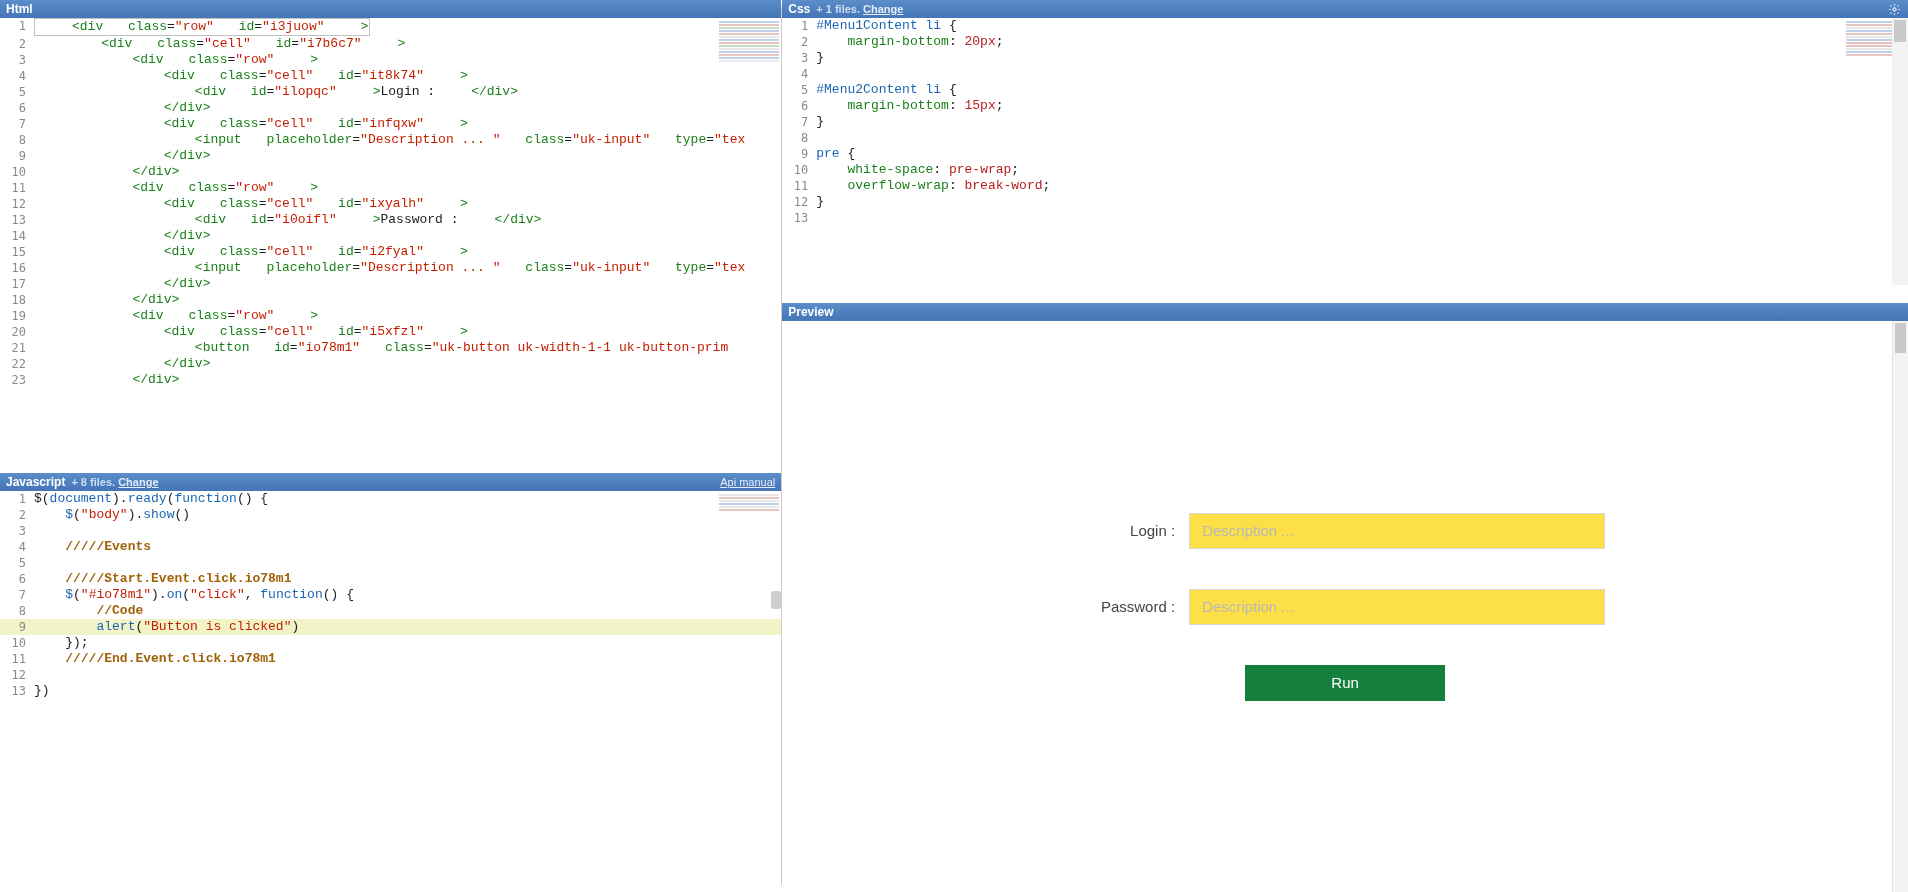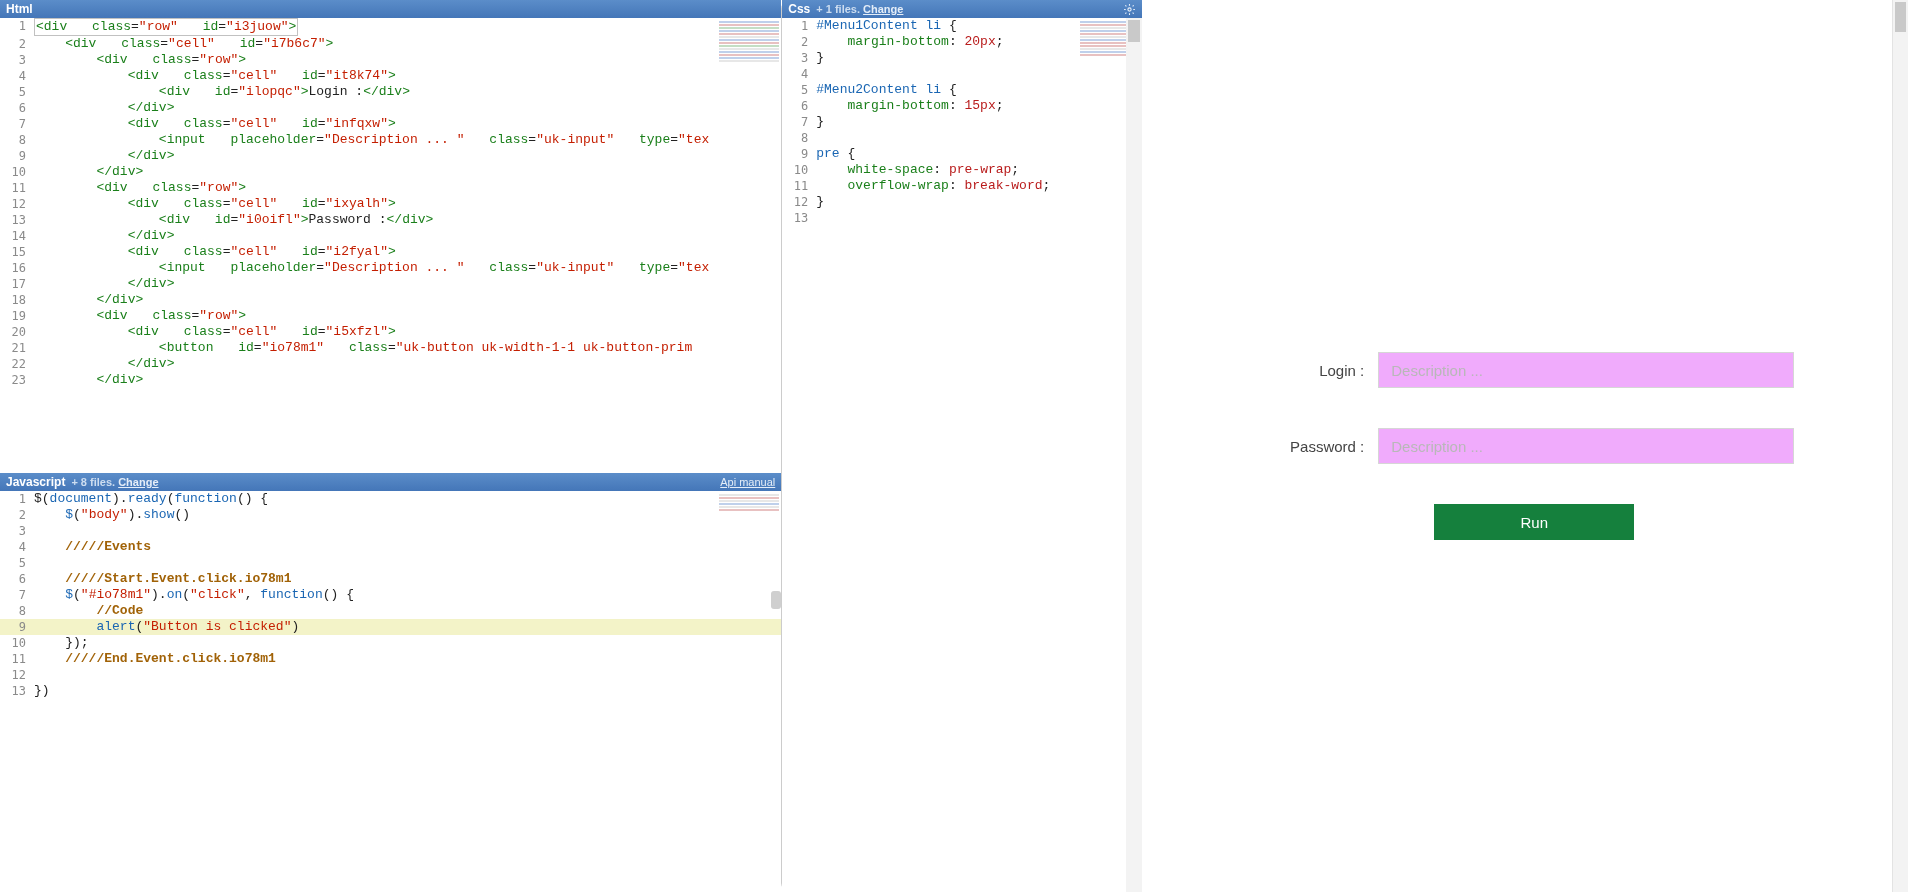"Css" .col-right { flex-direction: row -> column }
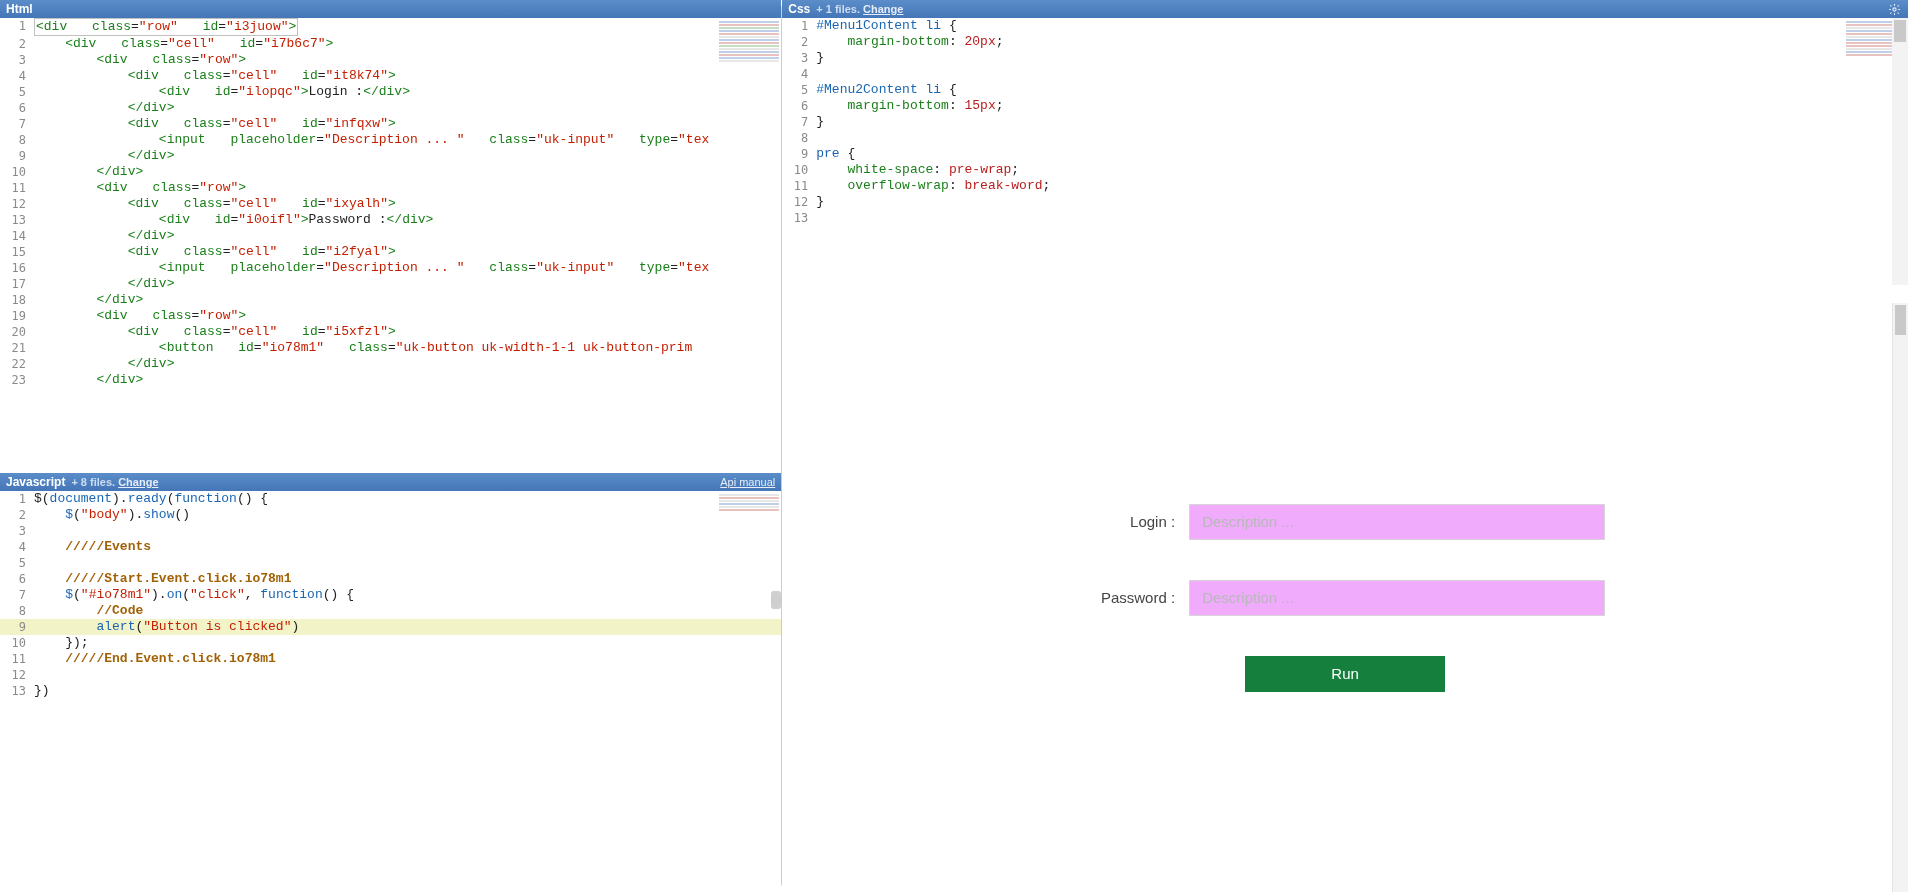"<div" .tok-tag { padding-left: none -> 36px }
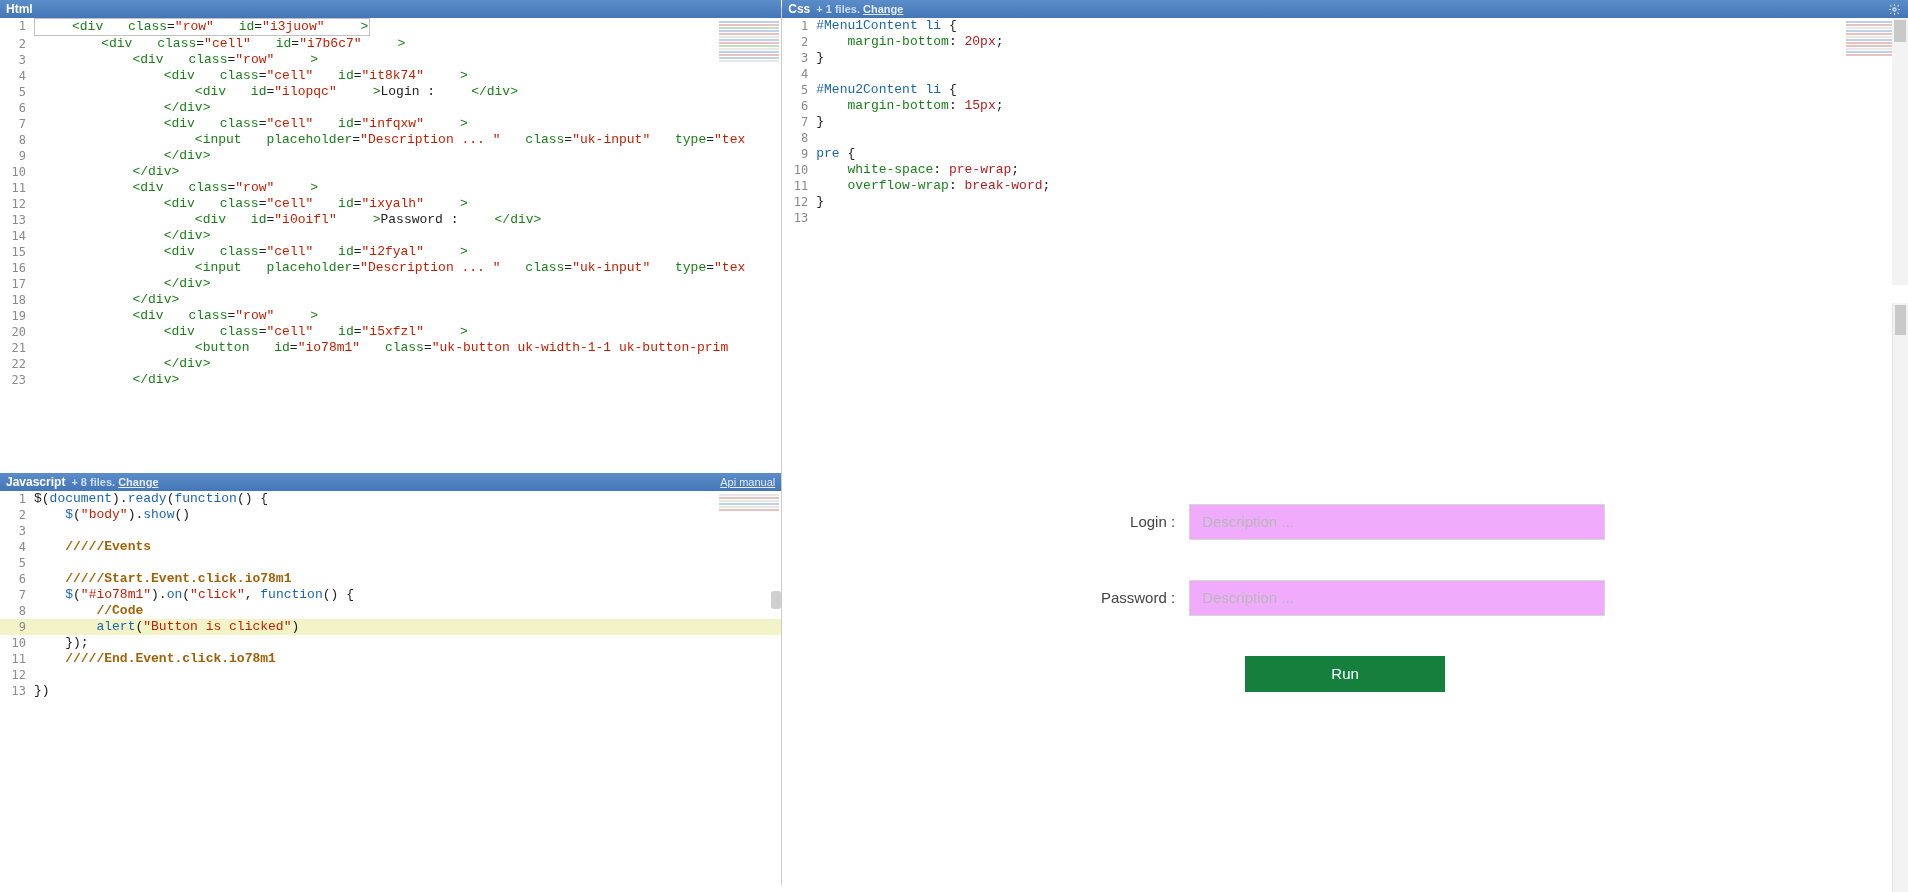"Preview" div.panel-header { html: none -> <div> <span>Preview</span> </div> }
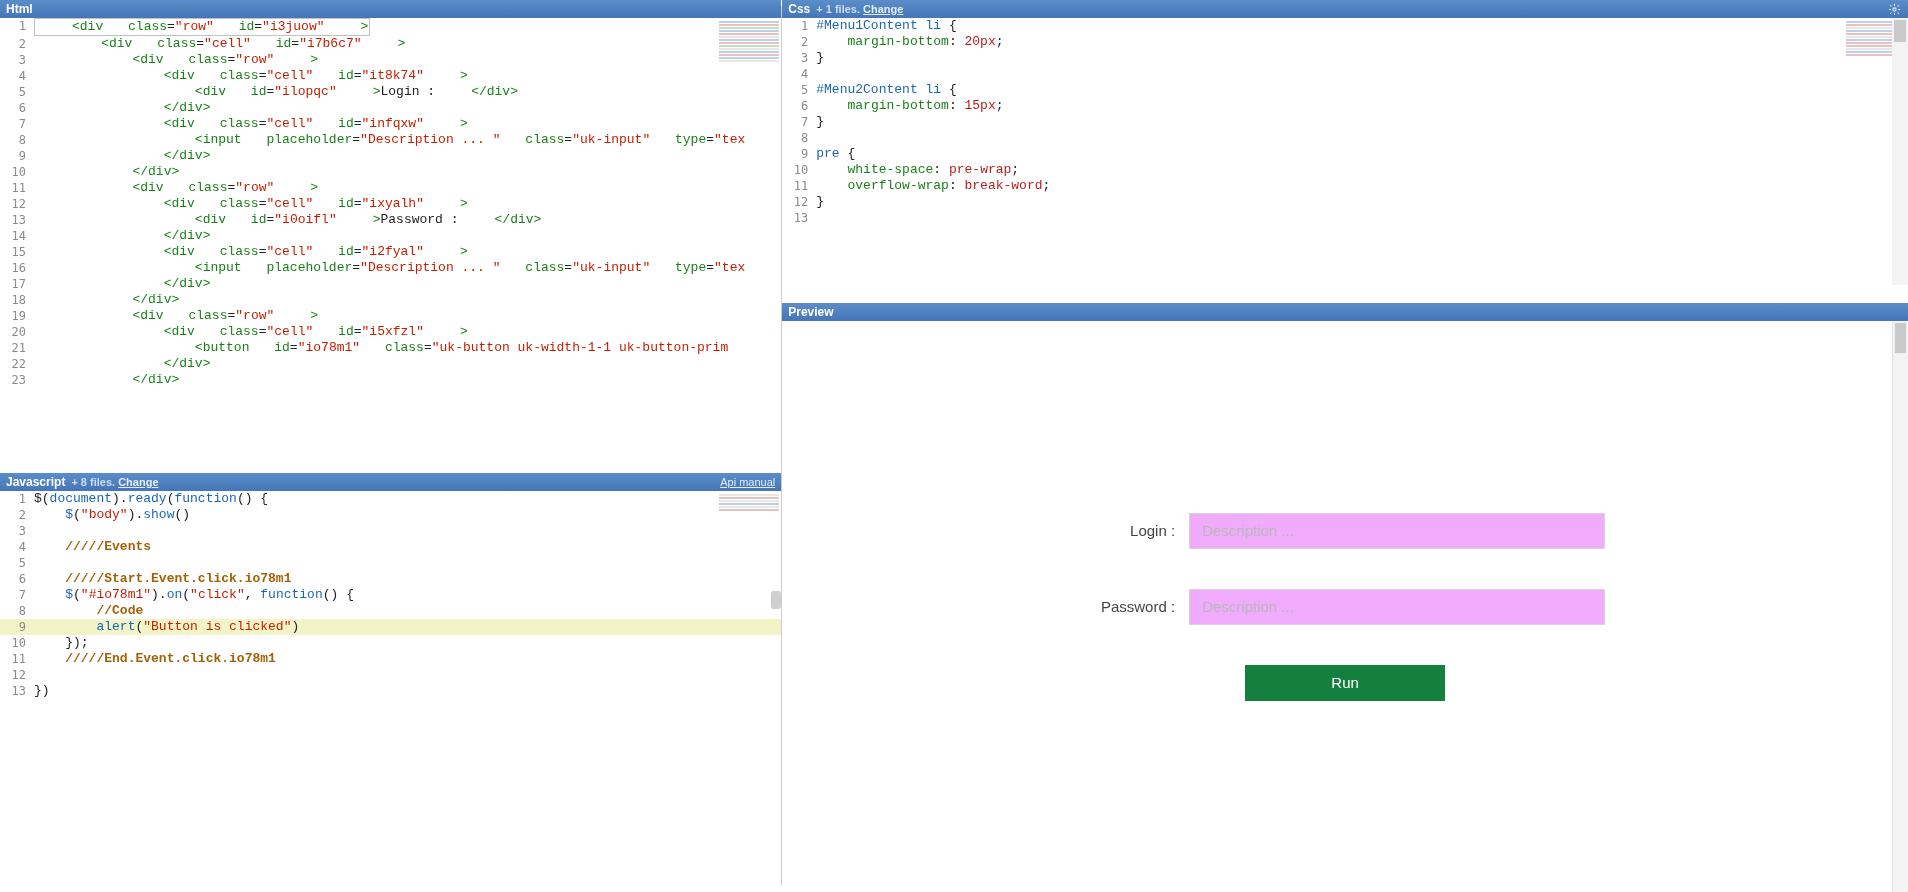"Description ..." .pinput { background: #f0abfc -> #fde047 }
